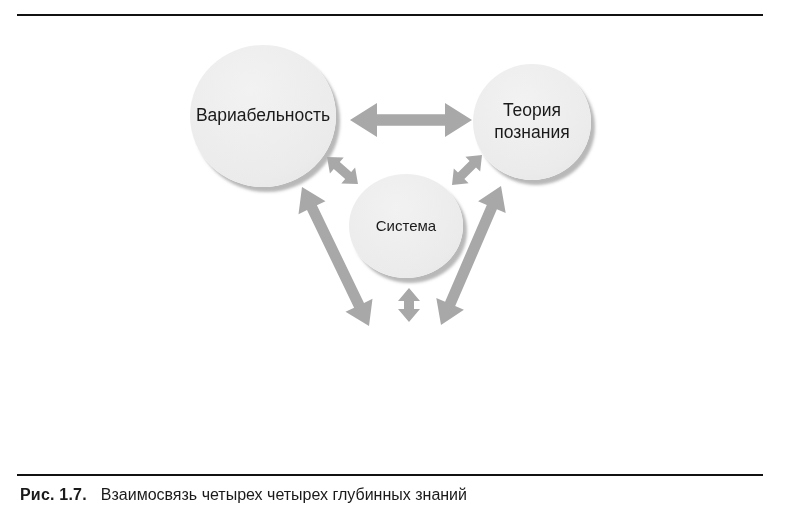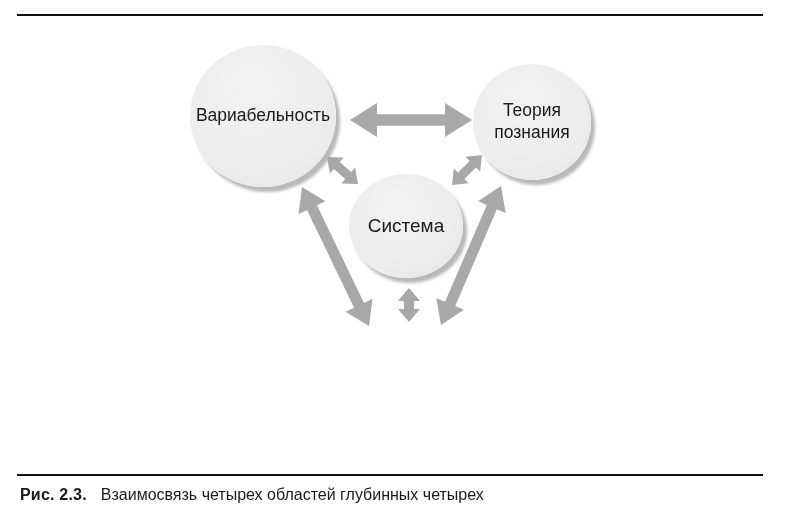"Система" .node-system { font-size: 19px -> 15px }
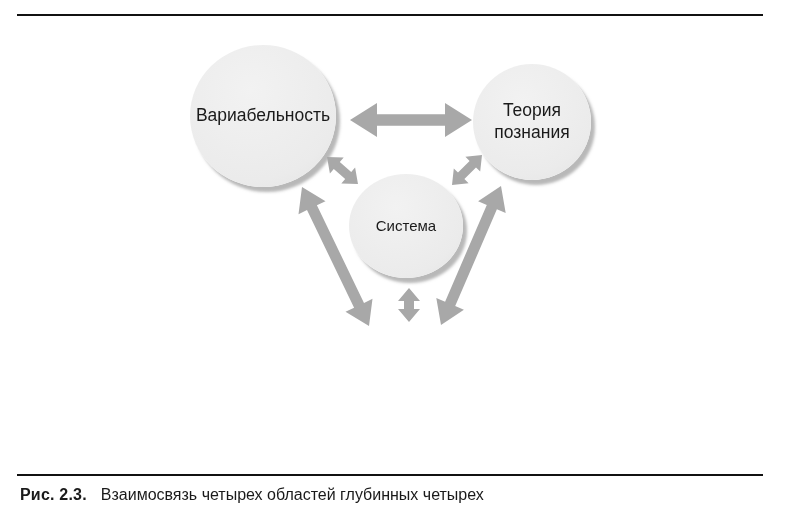"Рис. 2.3." b { text: 2.3 -> 1.7 }
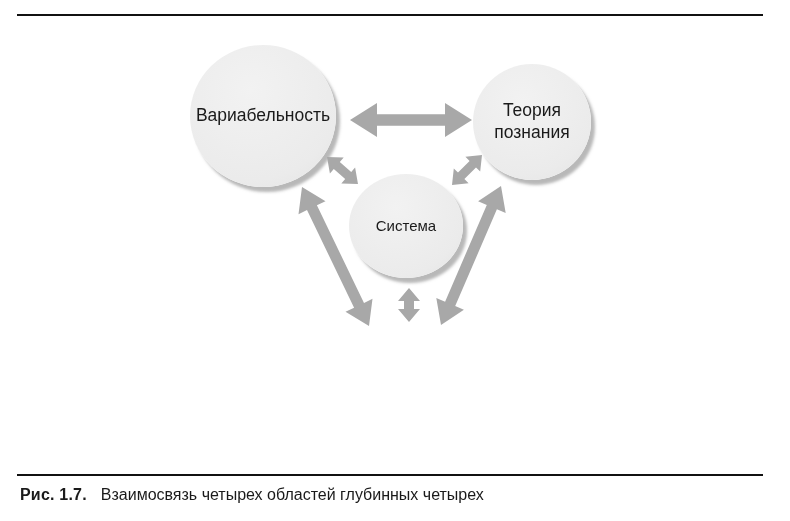"Взаимосвязь четырех областей глубинных" span { text: областей глубинных четырех -> четырех глубинных знаний }
